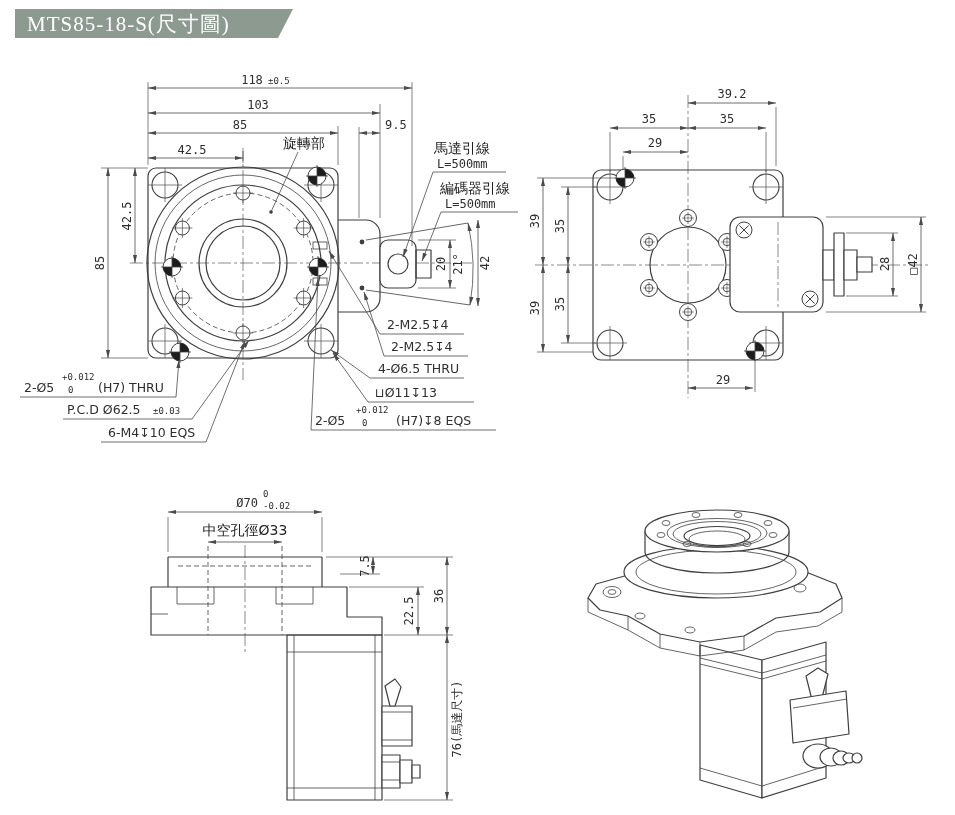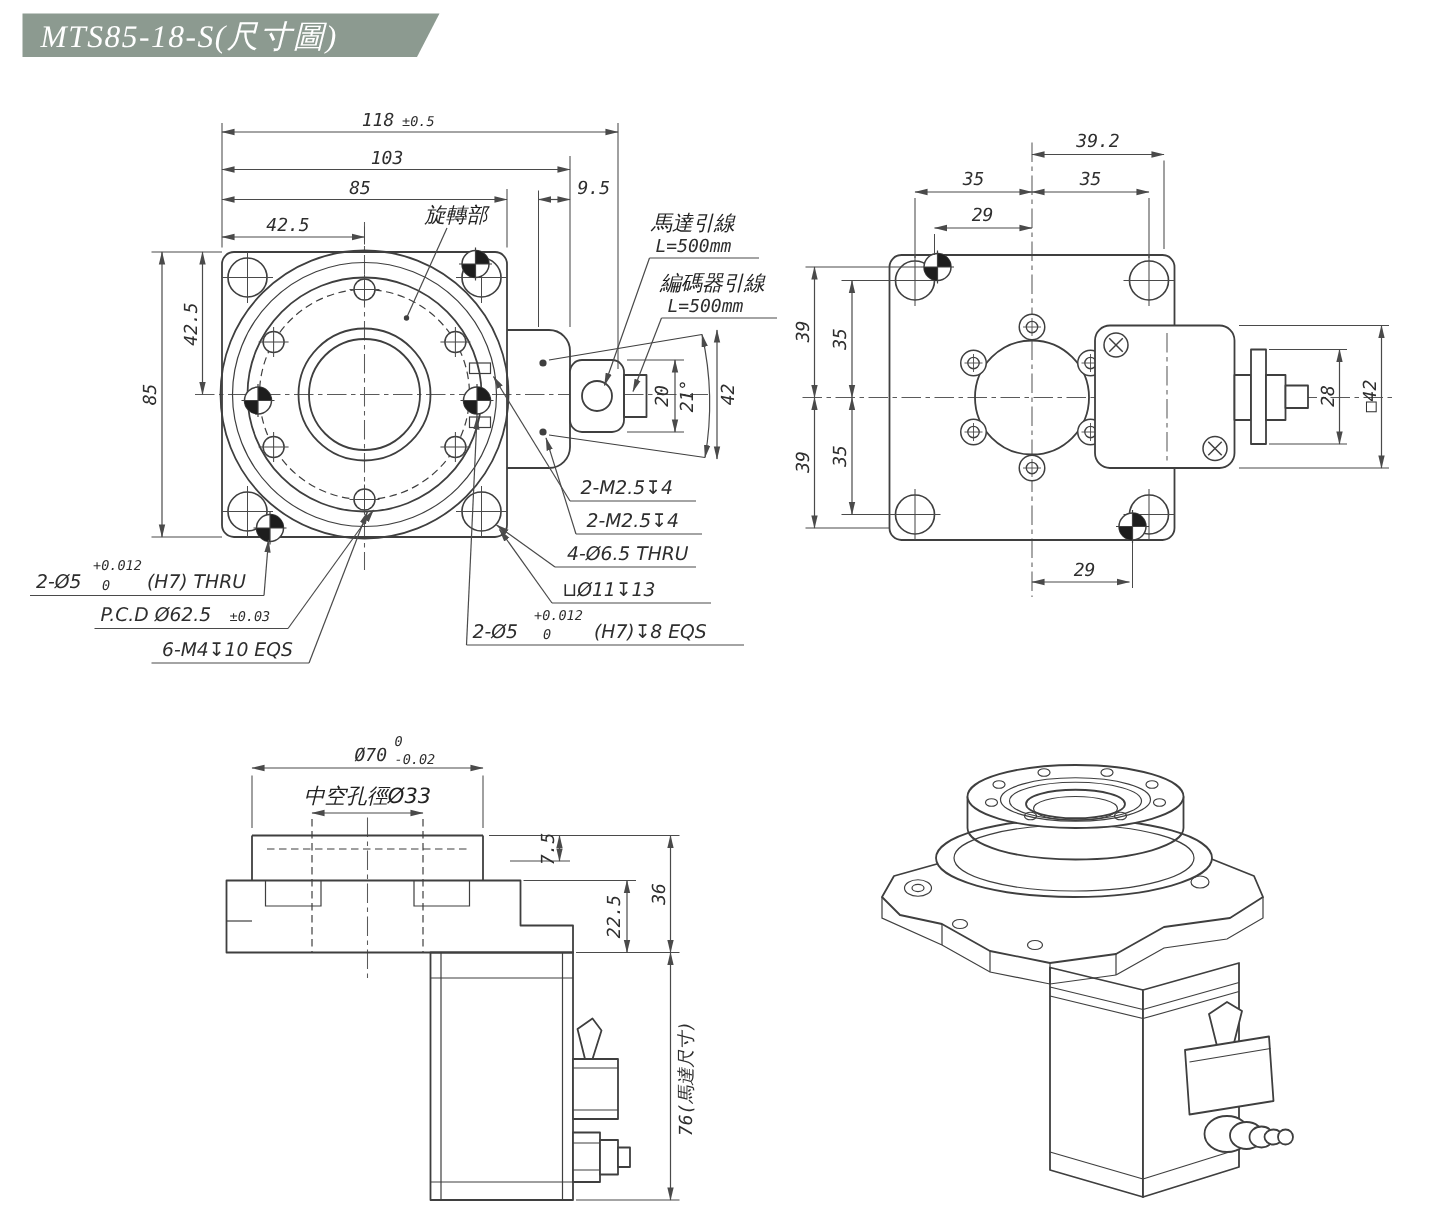"MTS85-18-S(尺寸圖)" .page { font-style: italic -> none }
